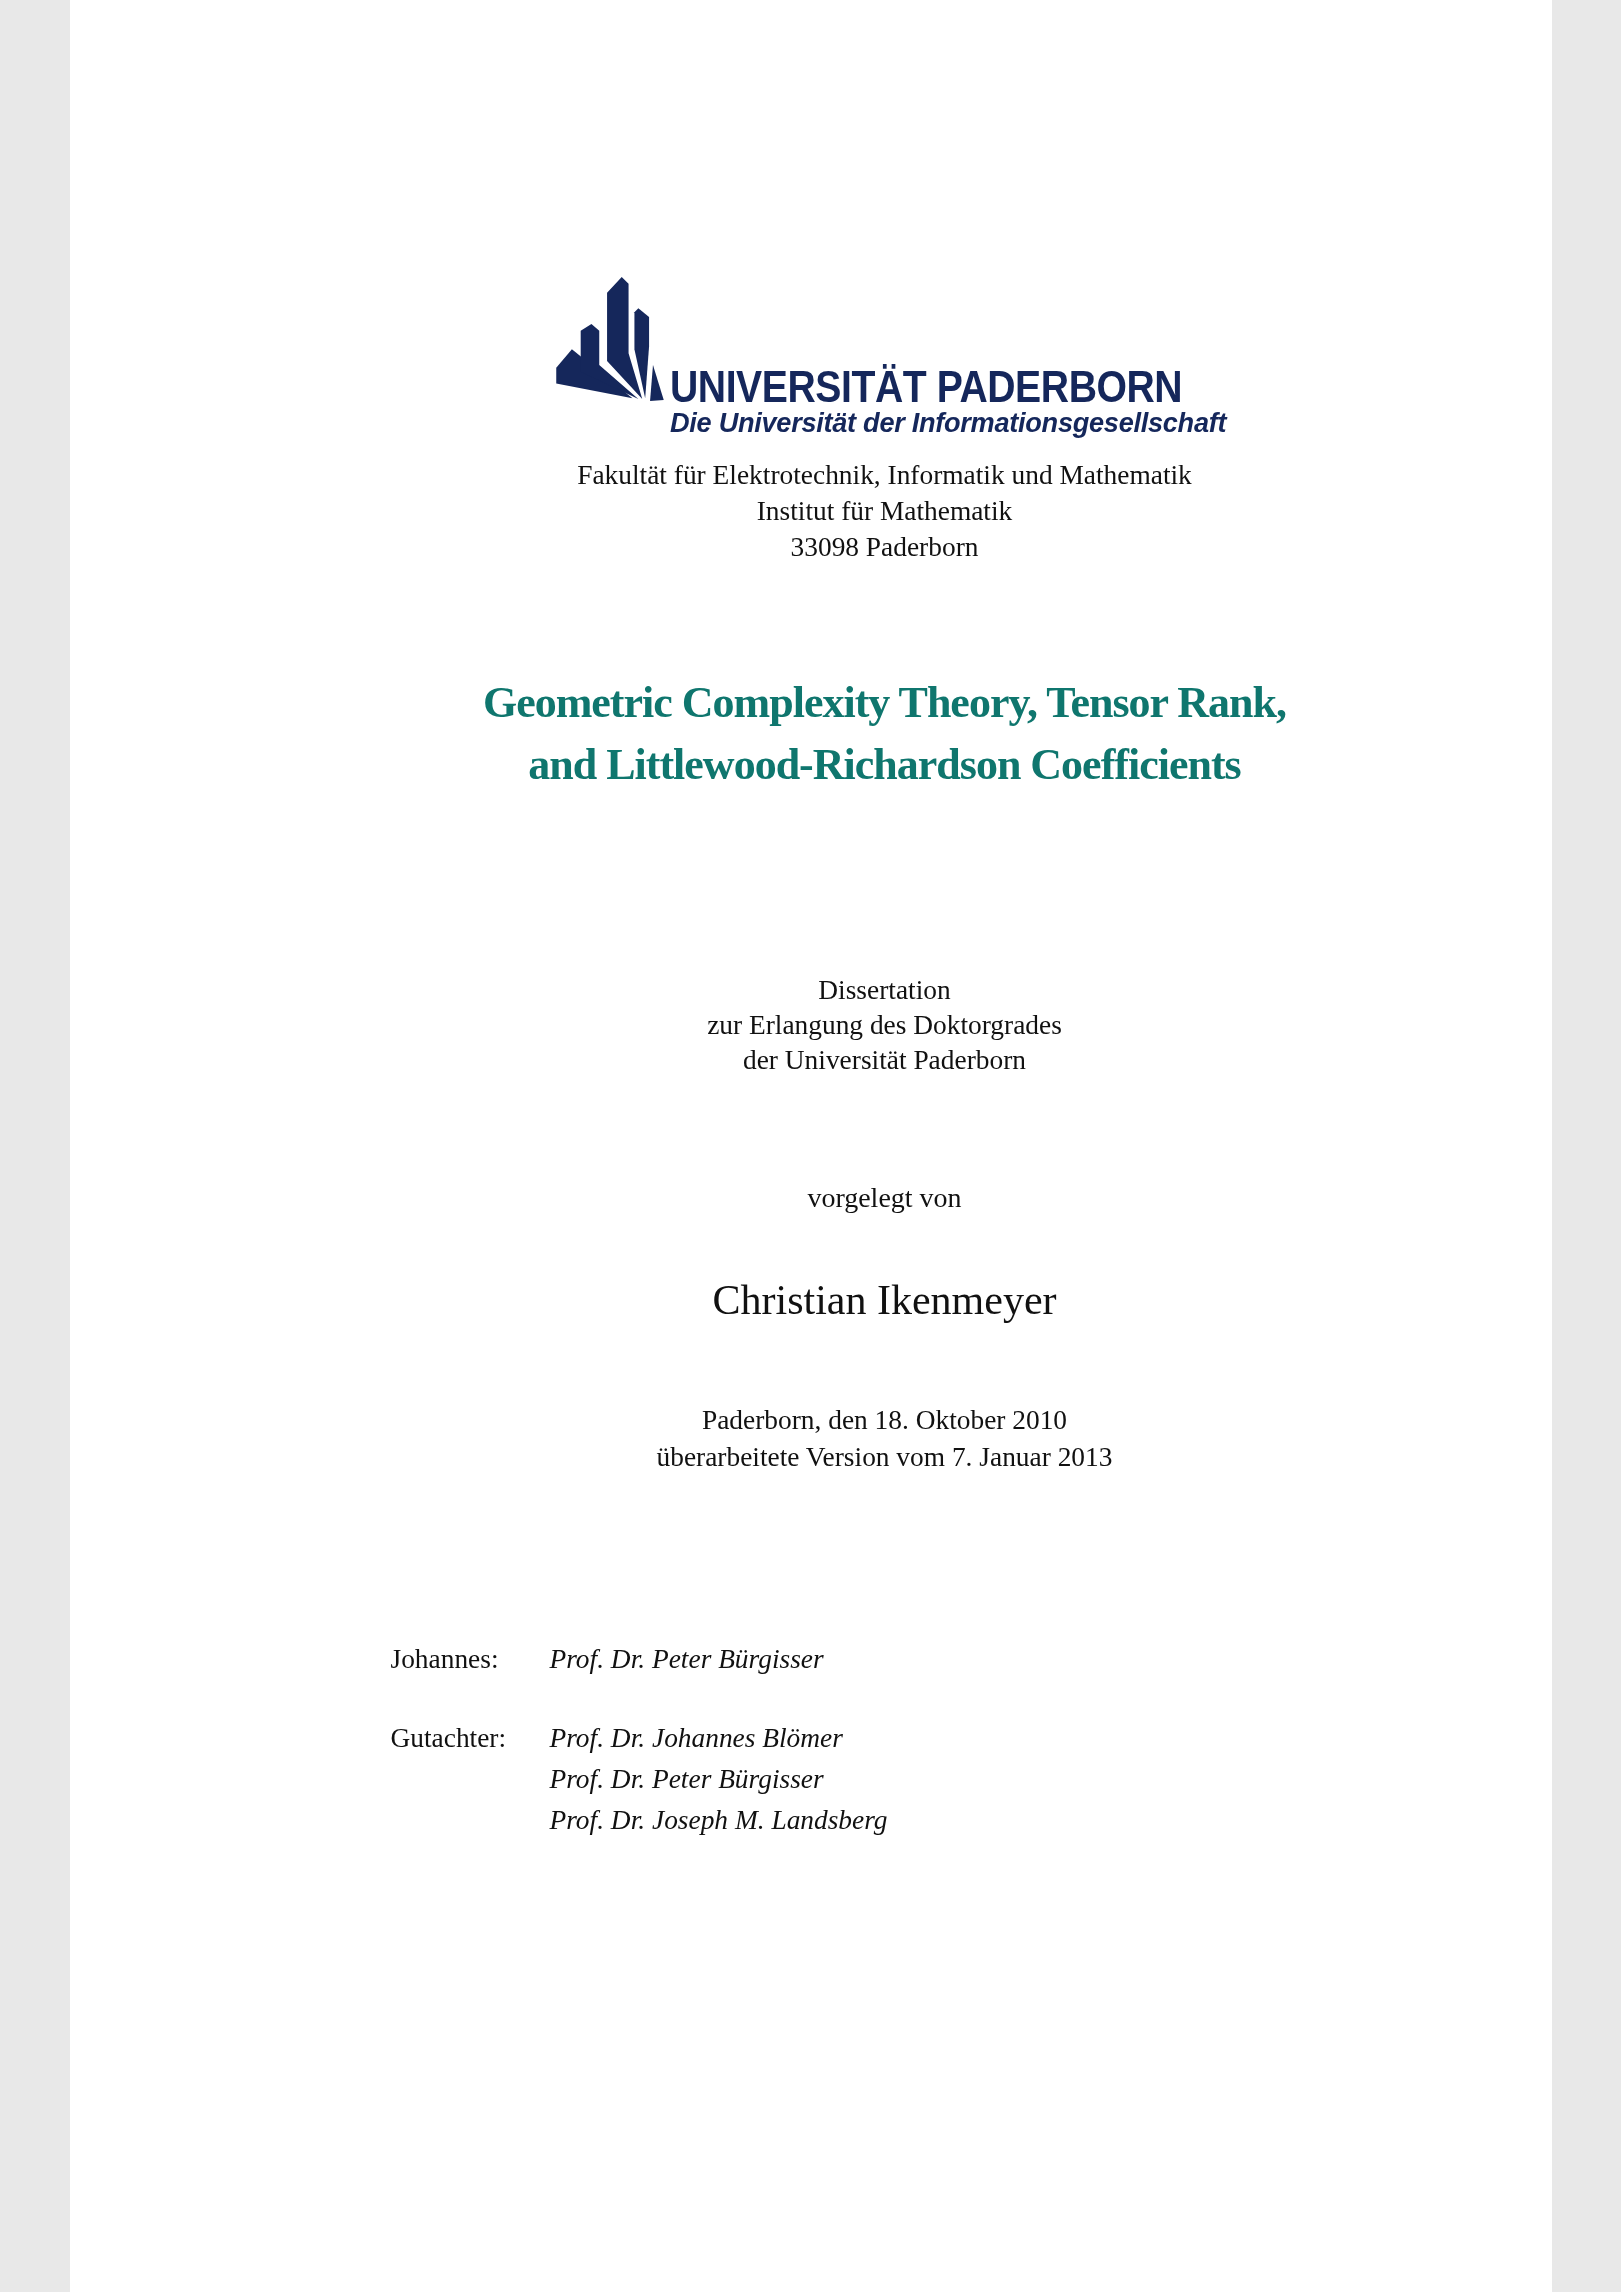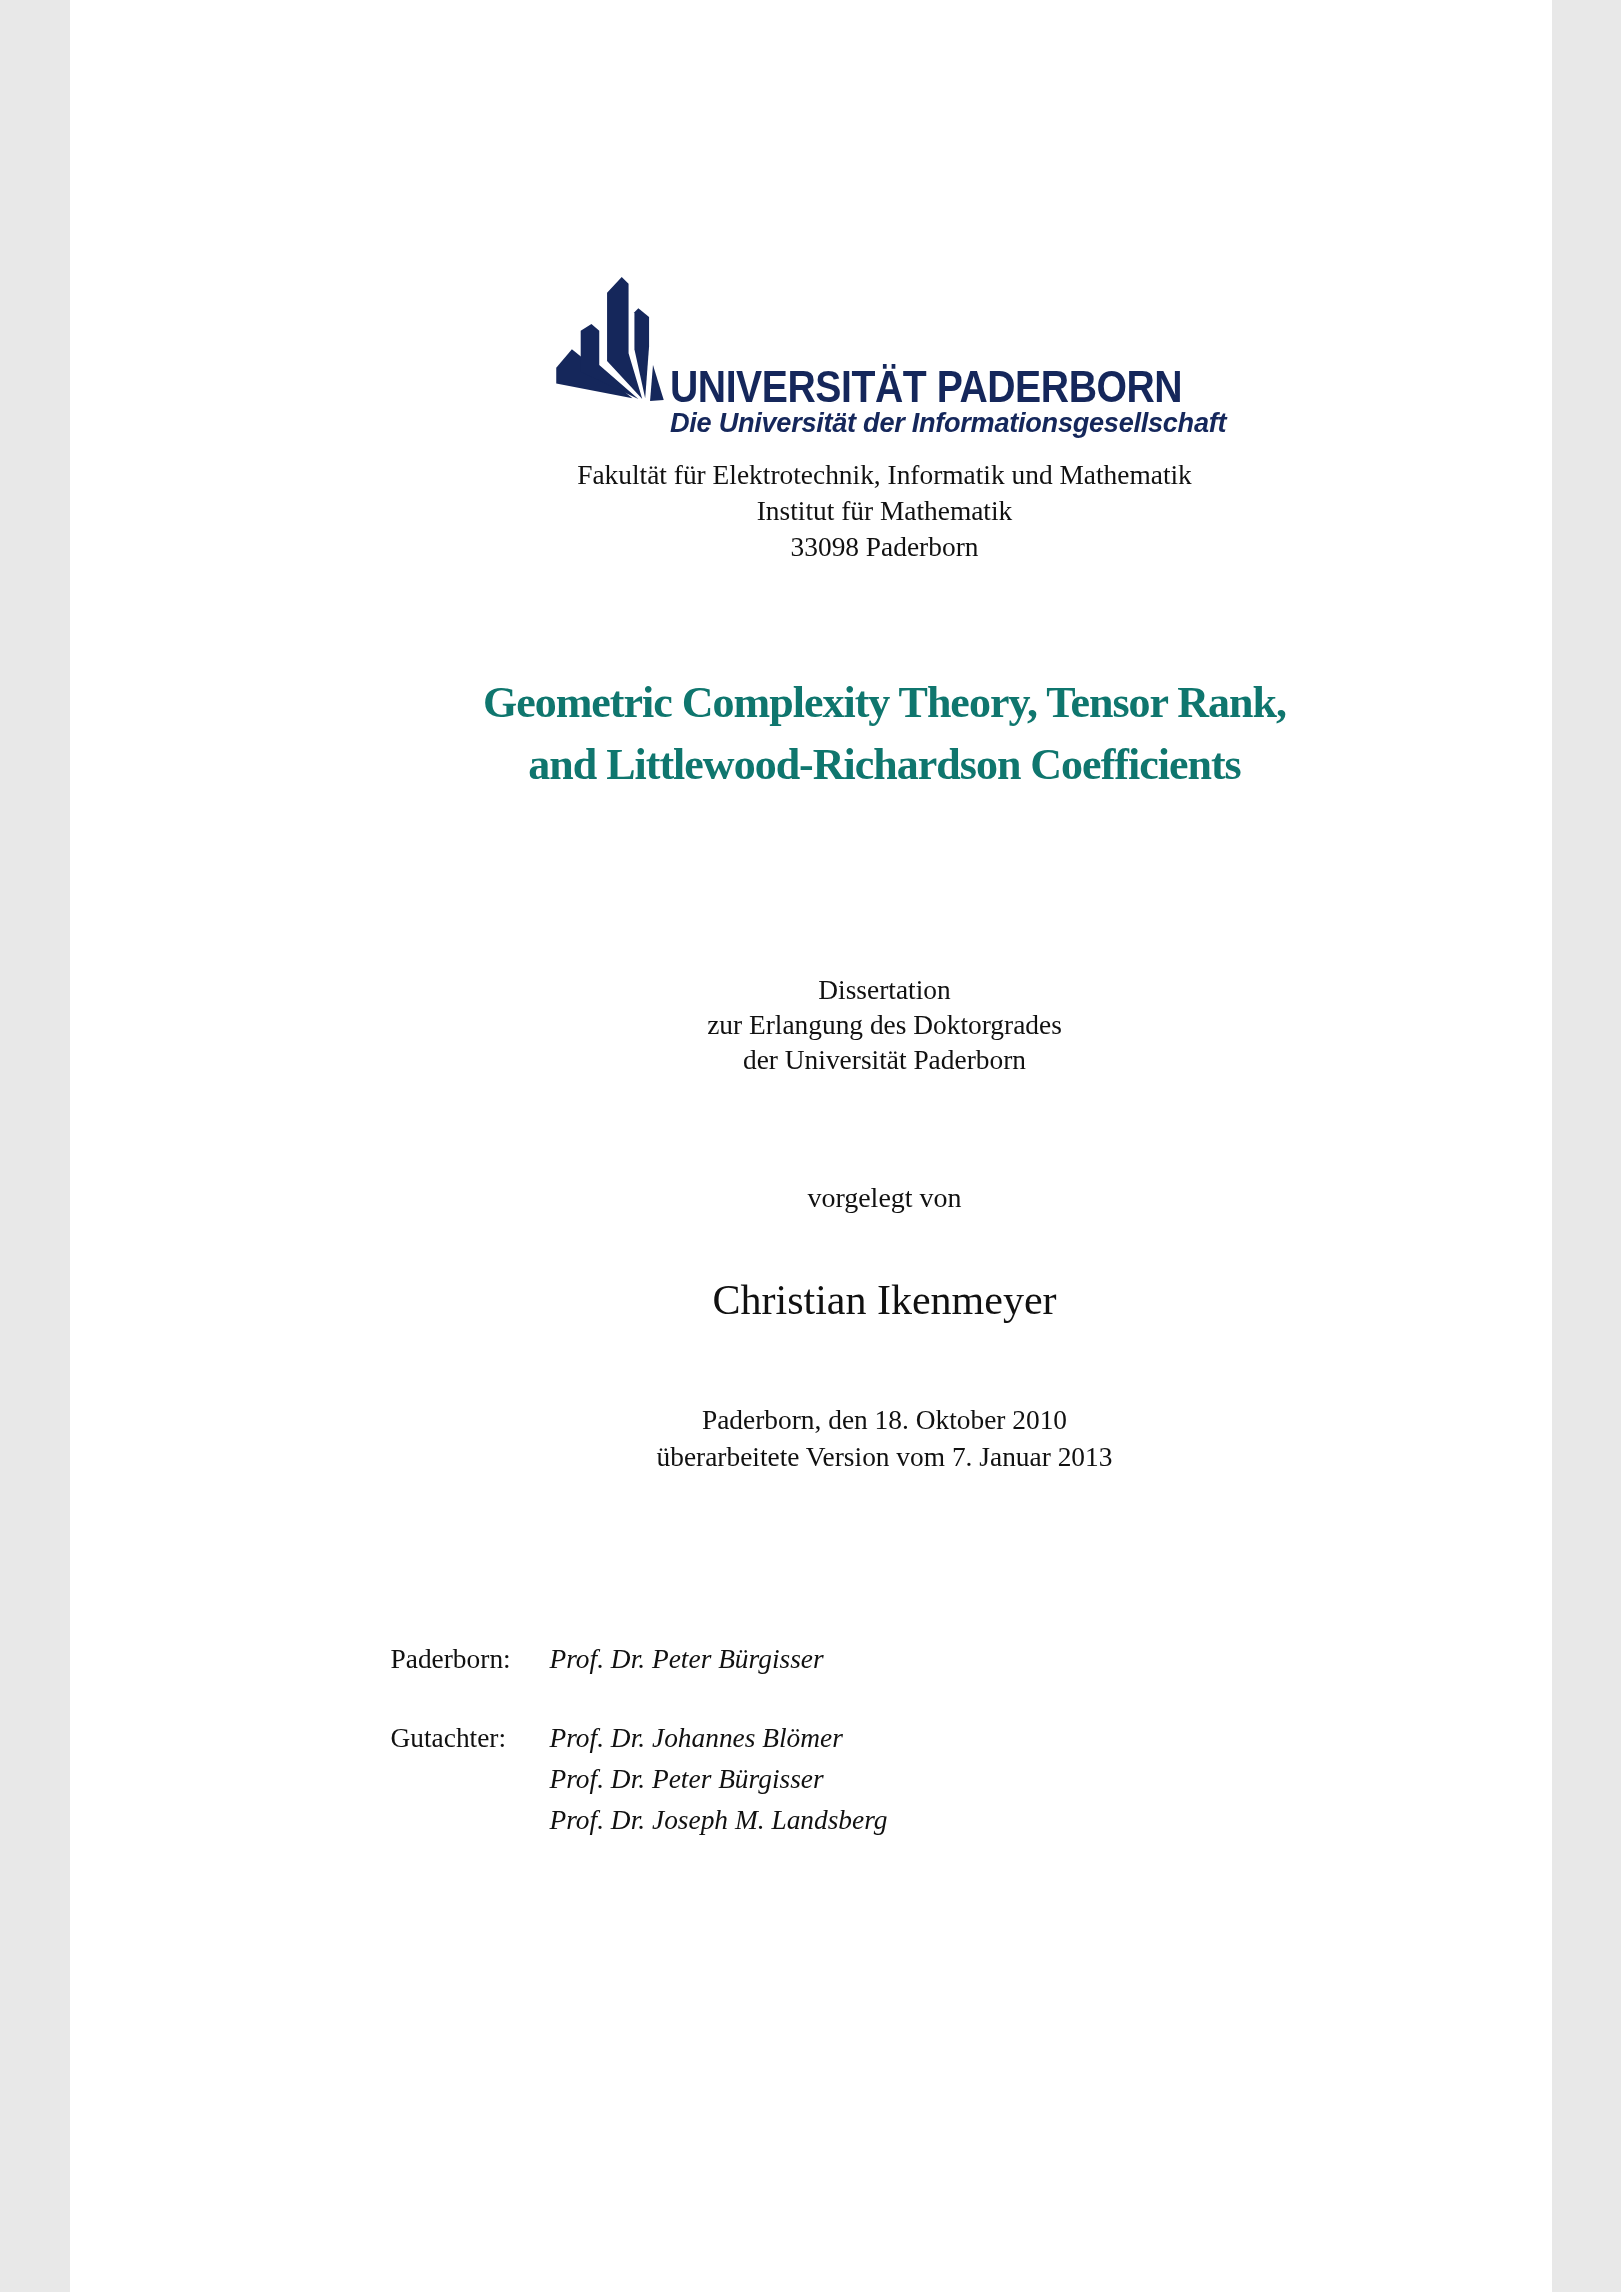"Paderborn:" div.committee-label { text: Paderborn -> Johannes }
